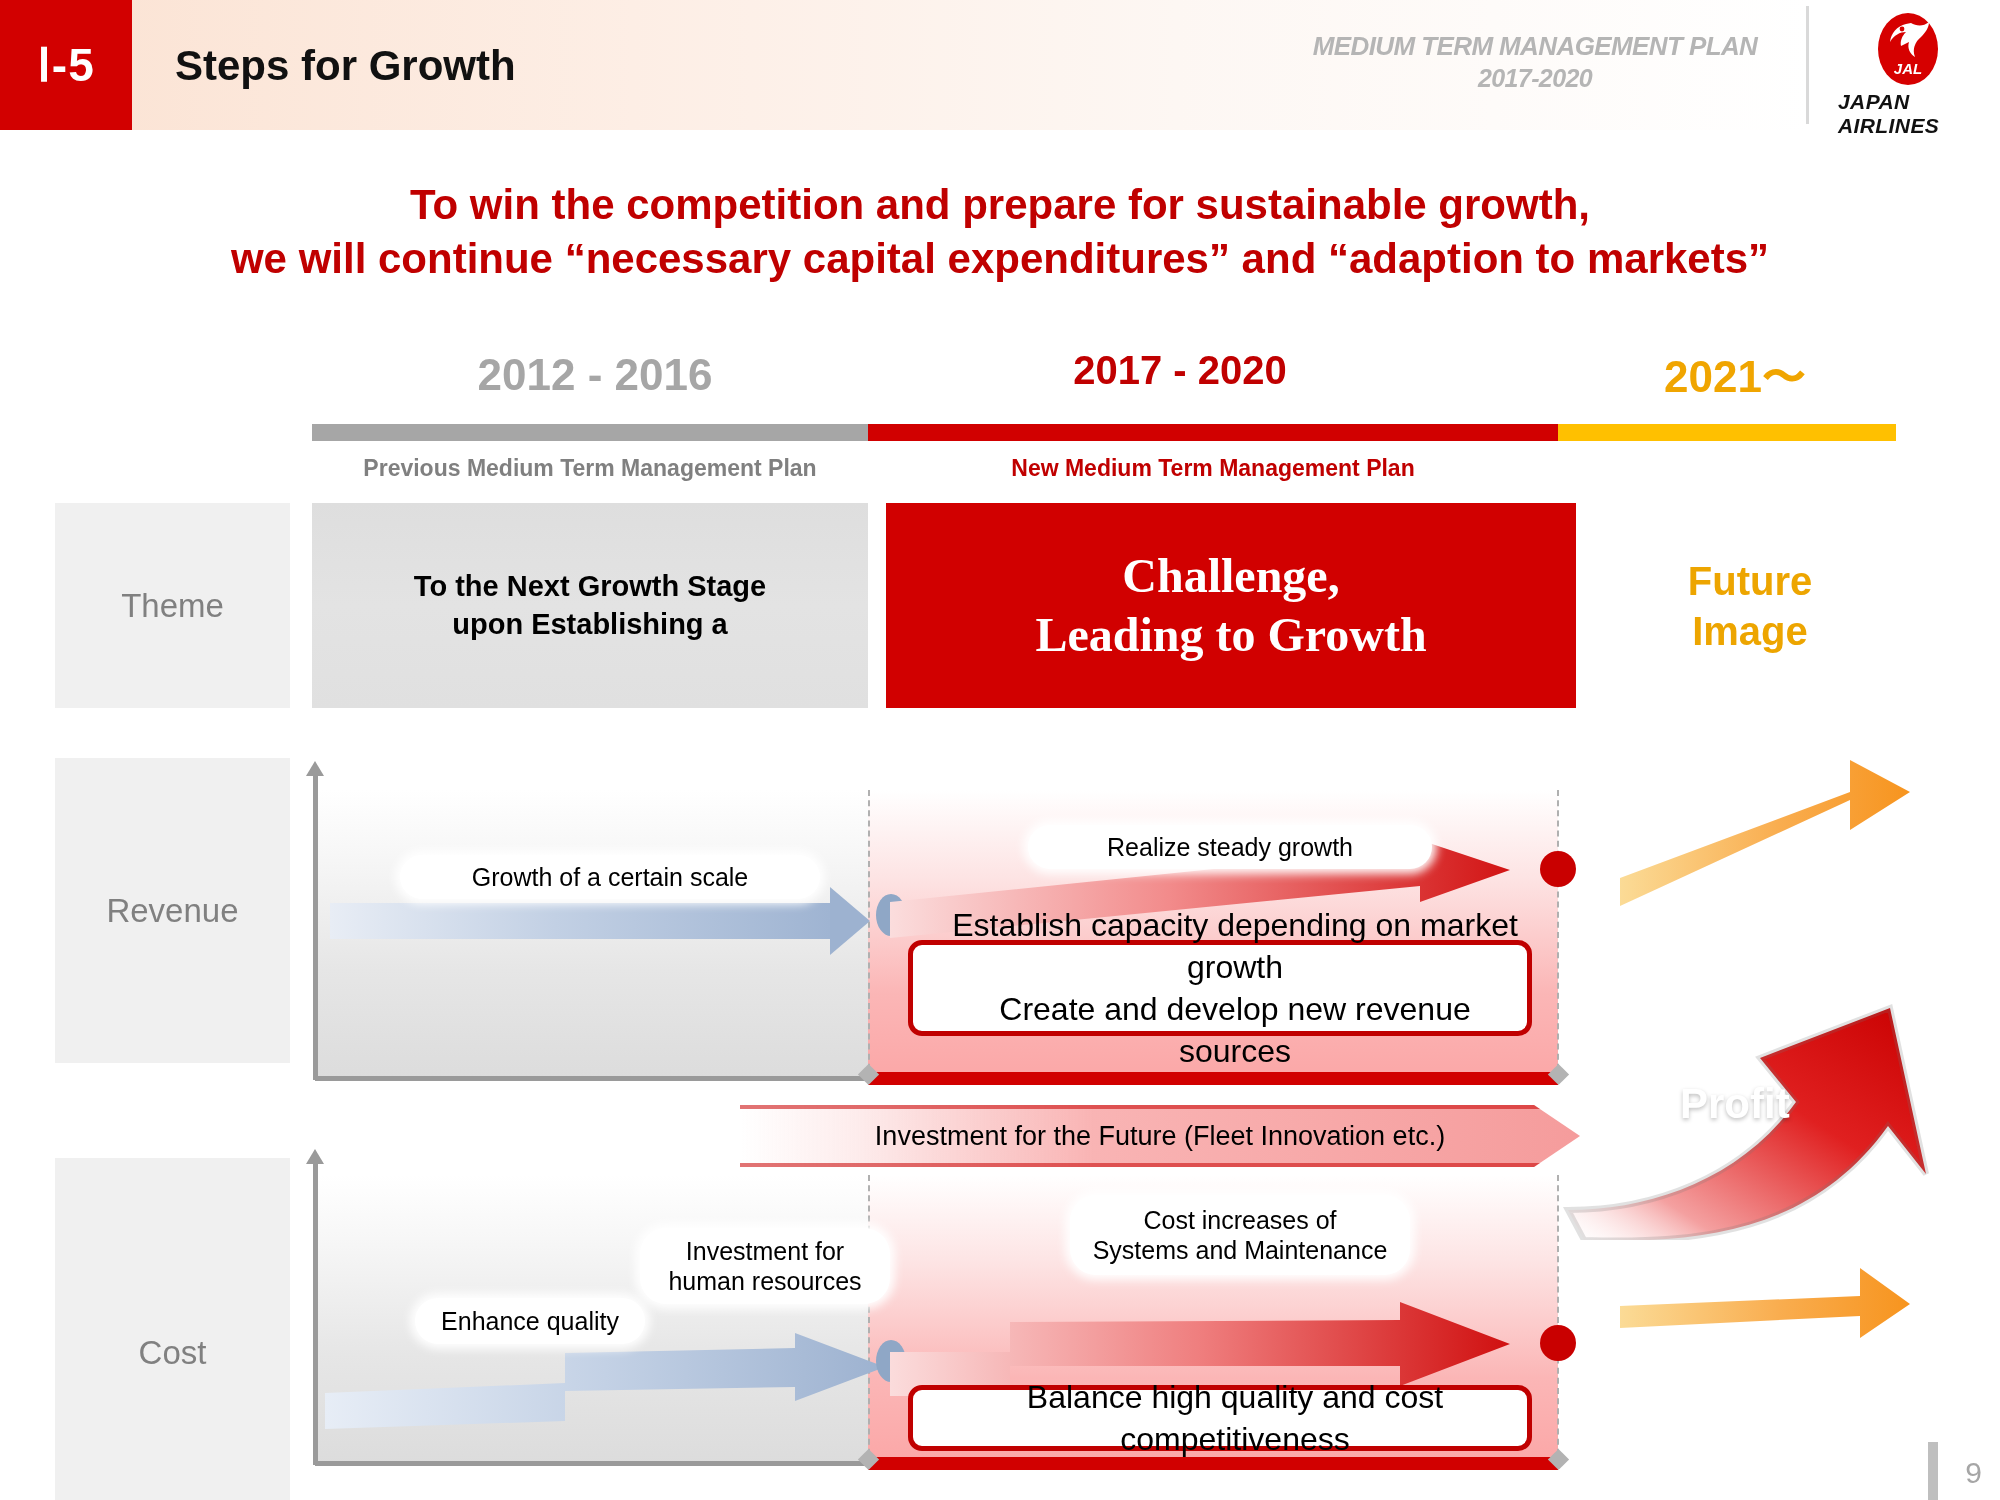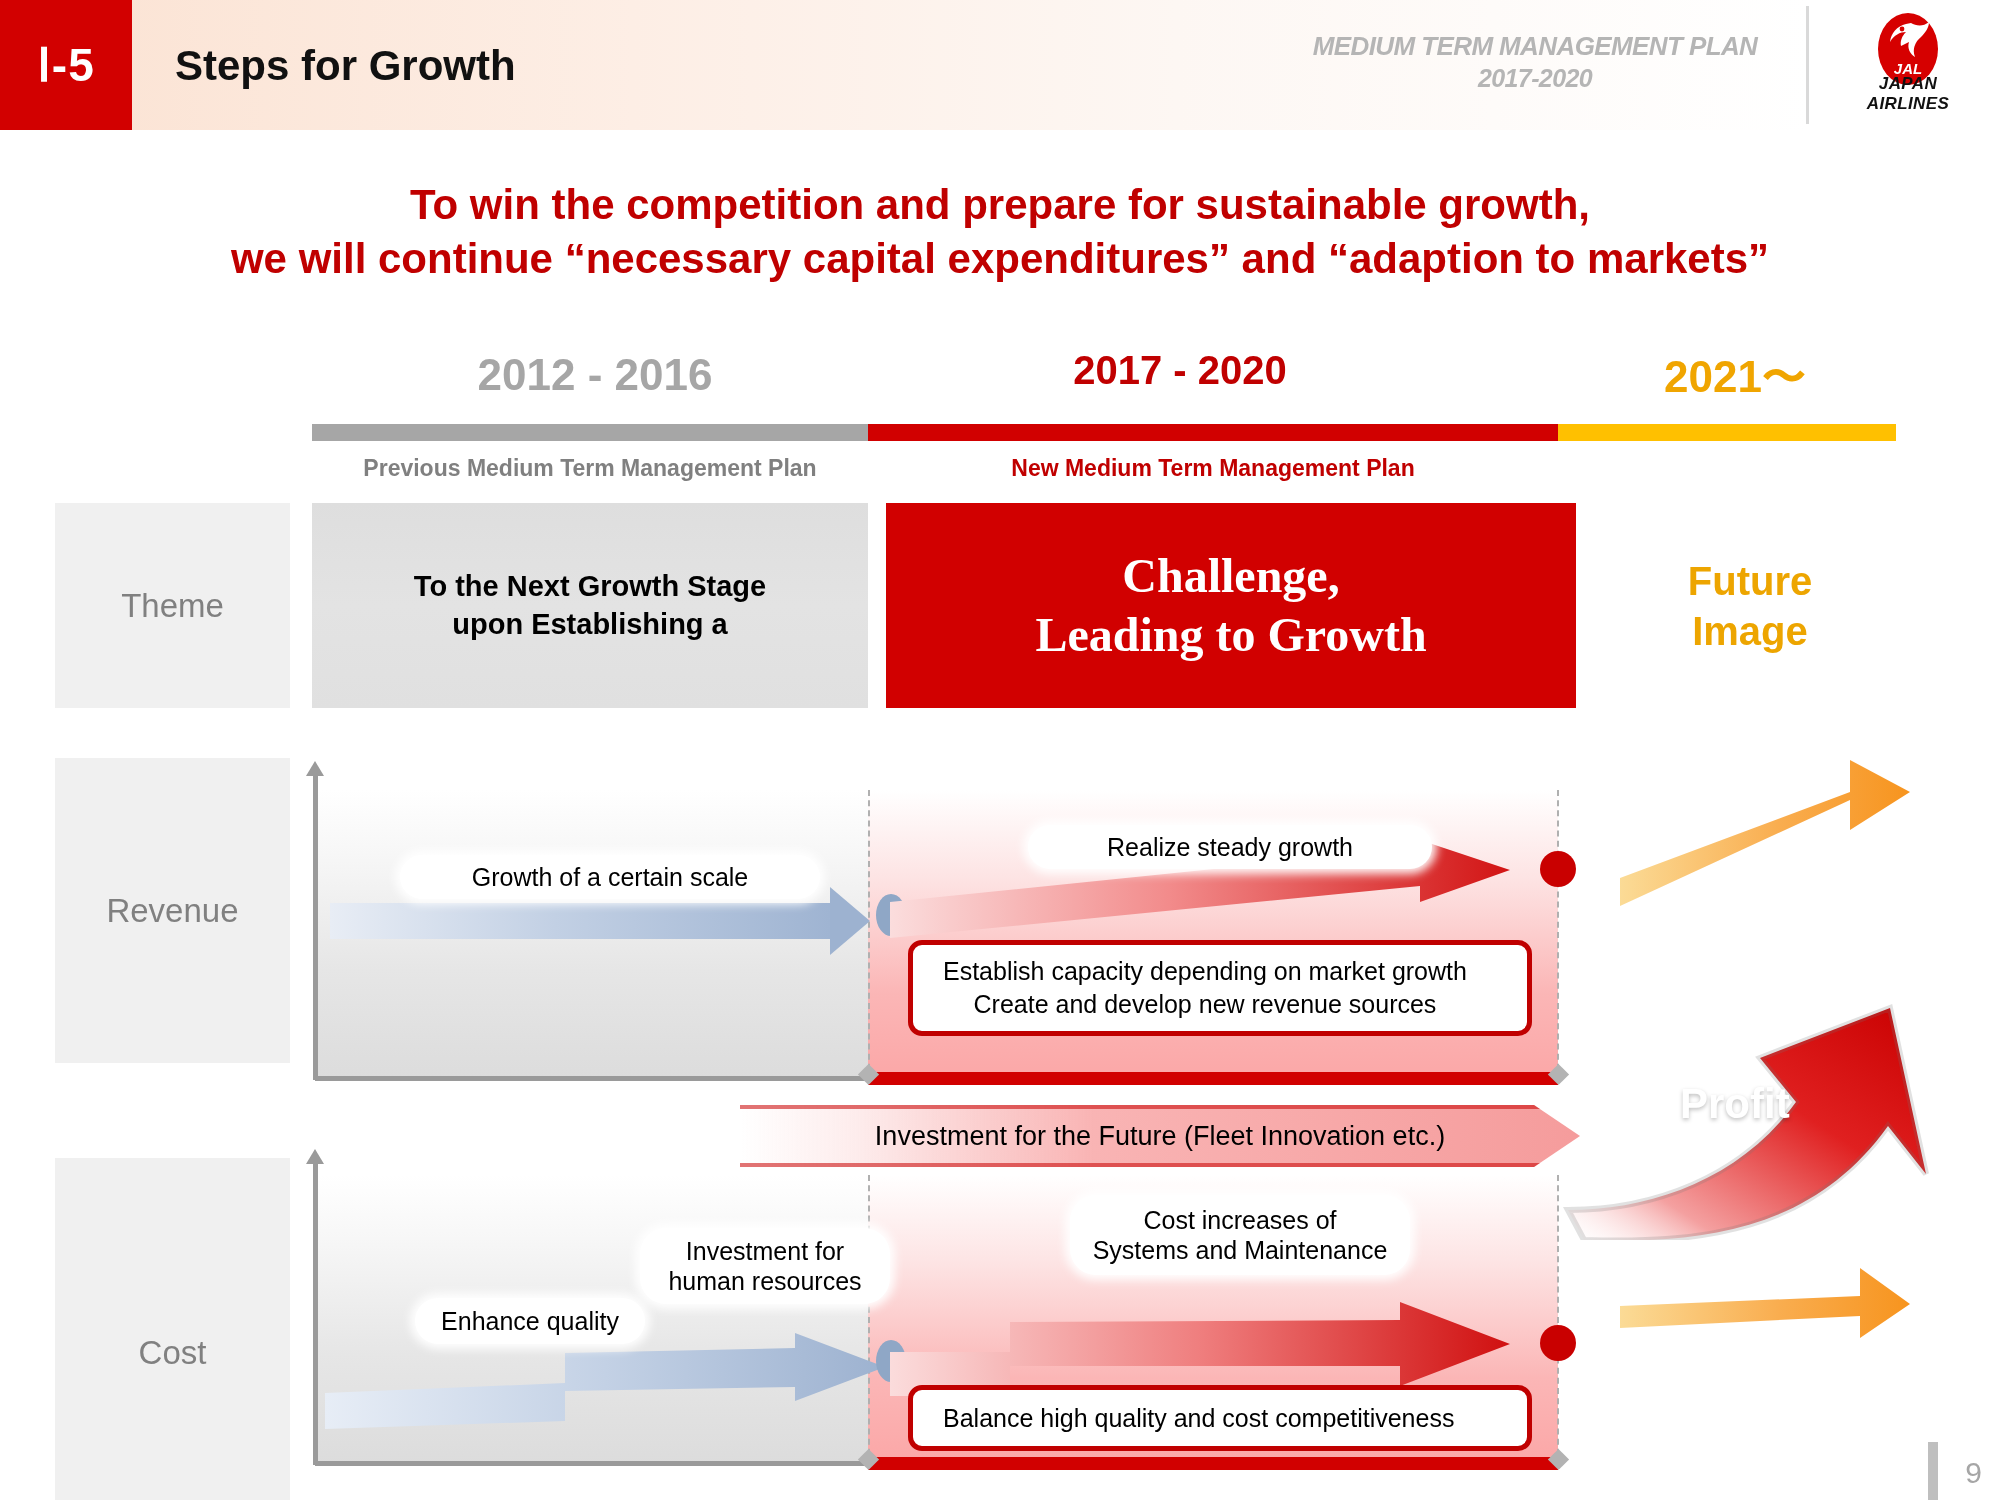"JAPAN AIRLINES" .jal-name { font-size: 17px -> 21px; text-align: center -> left; top: 62px -> 78px }
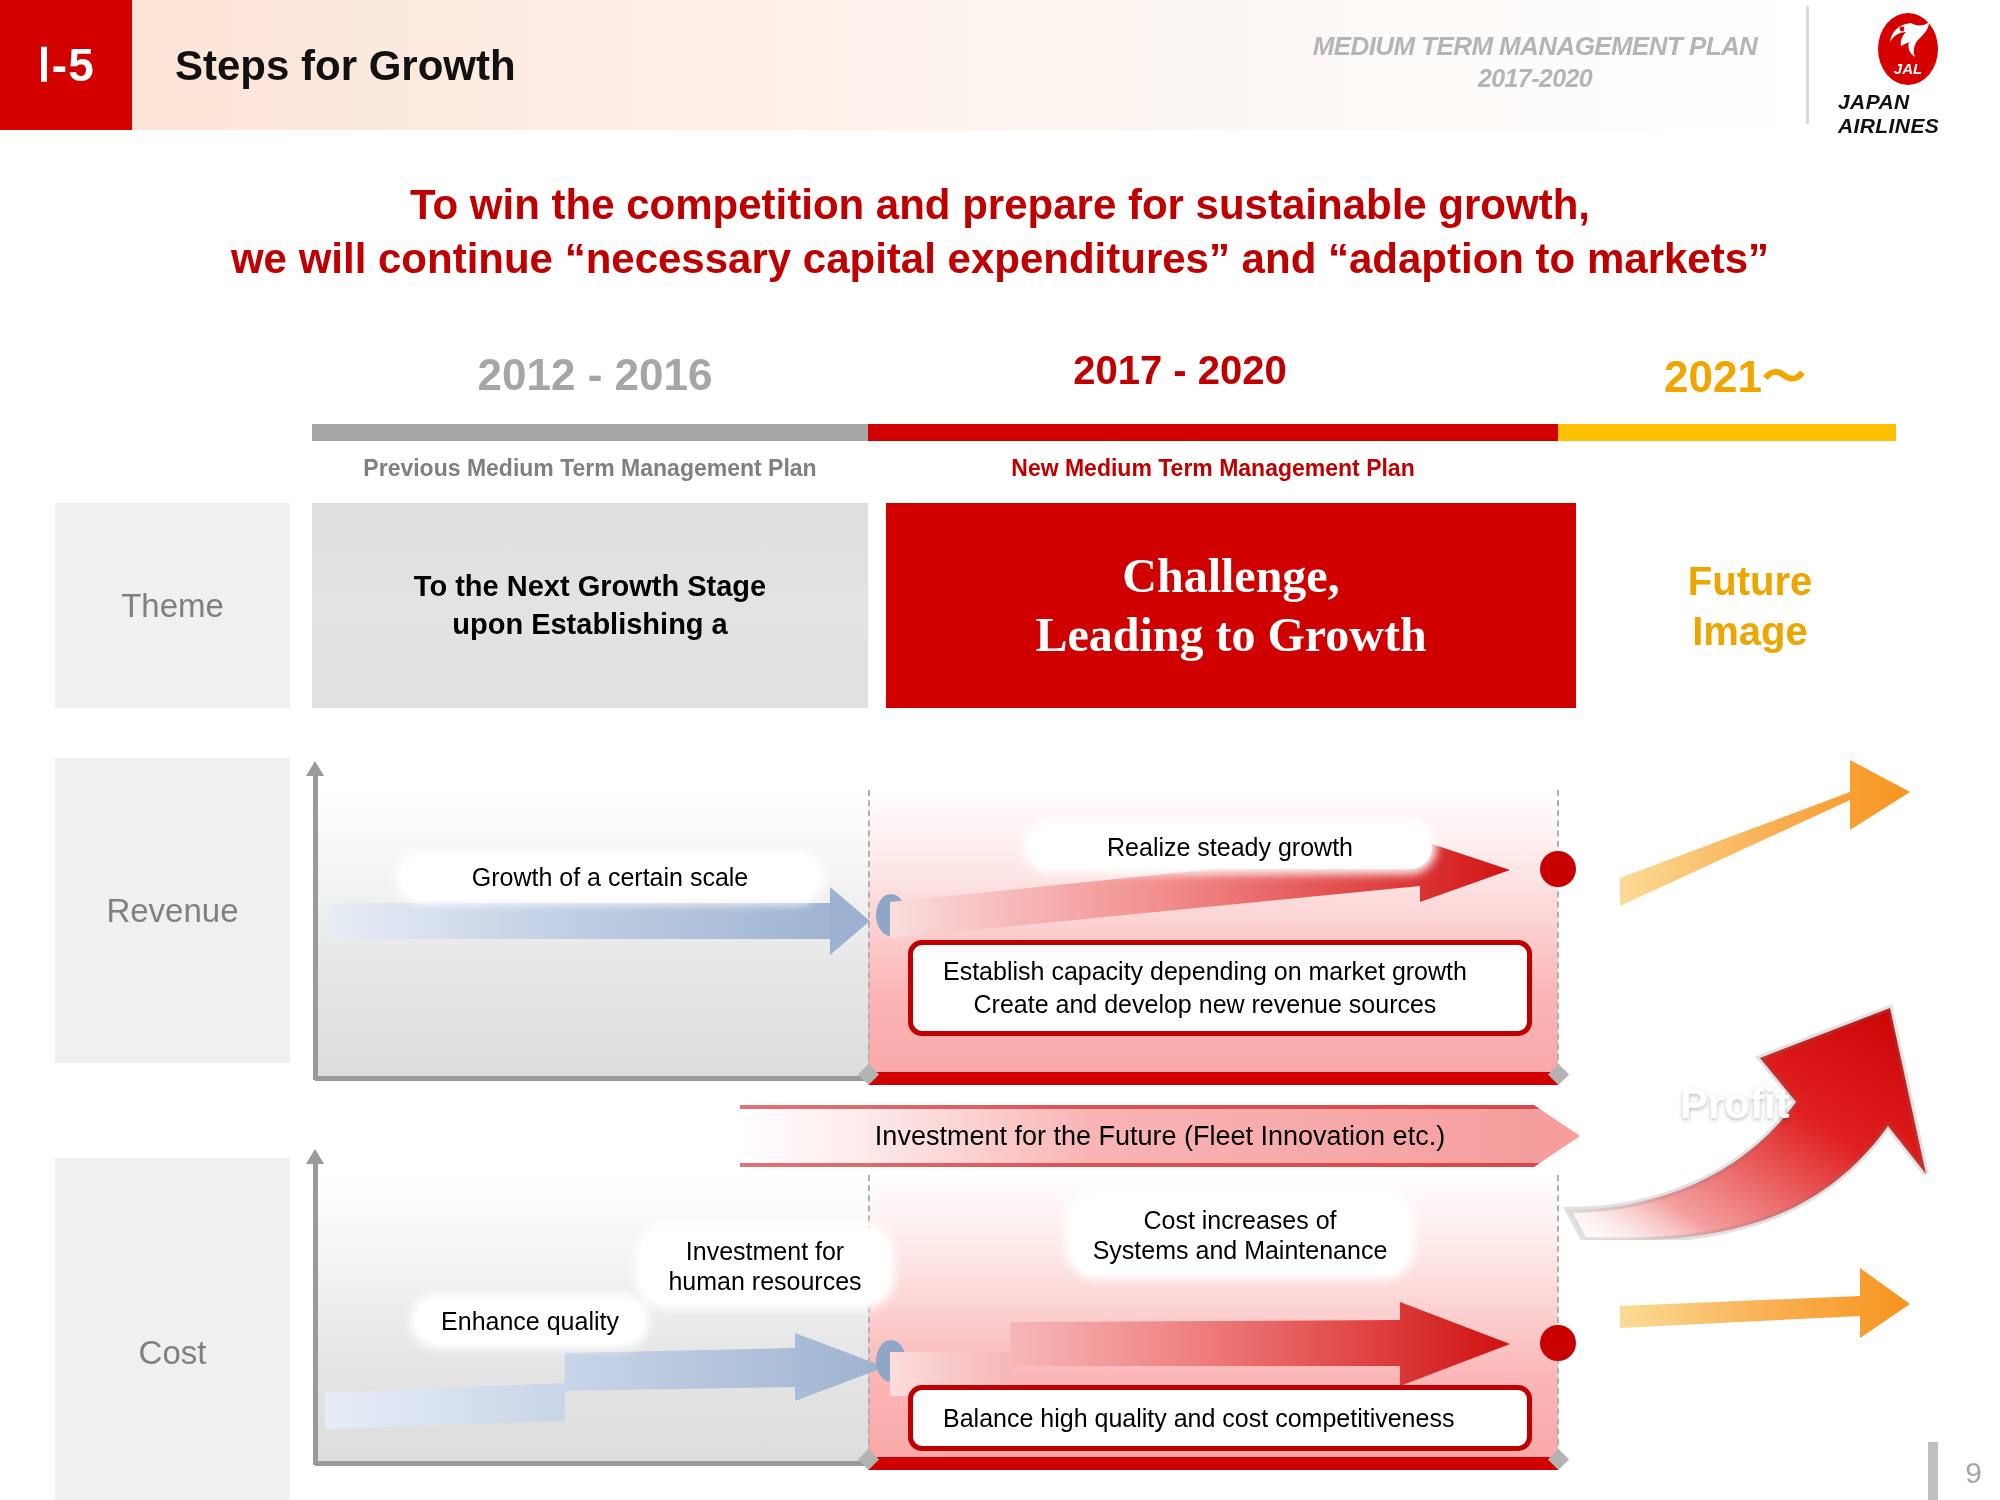"Establish capacity depending on market" .redbox { font-size: 25px -> 32px; justify-content: flex-start -> center }
